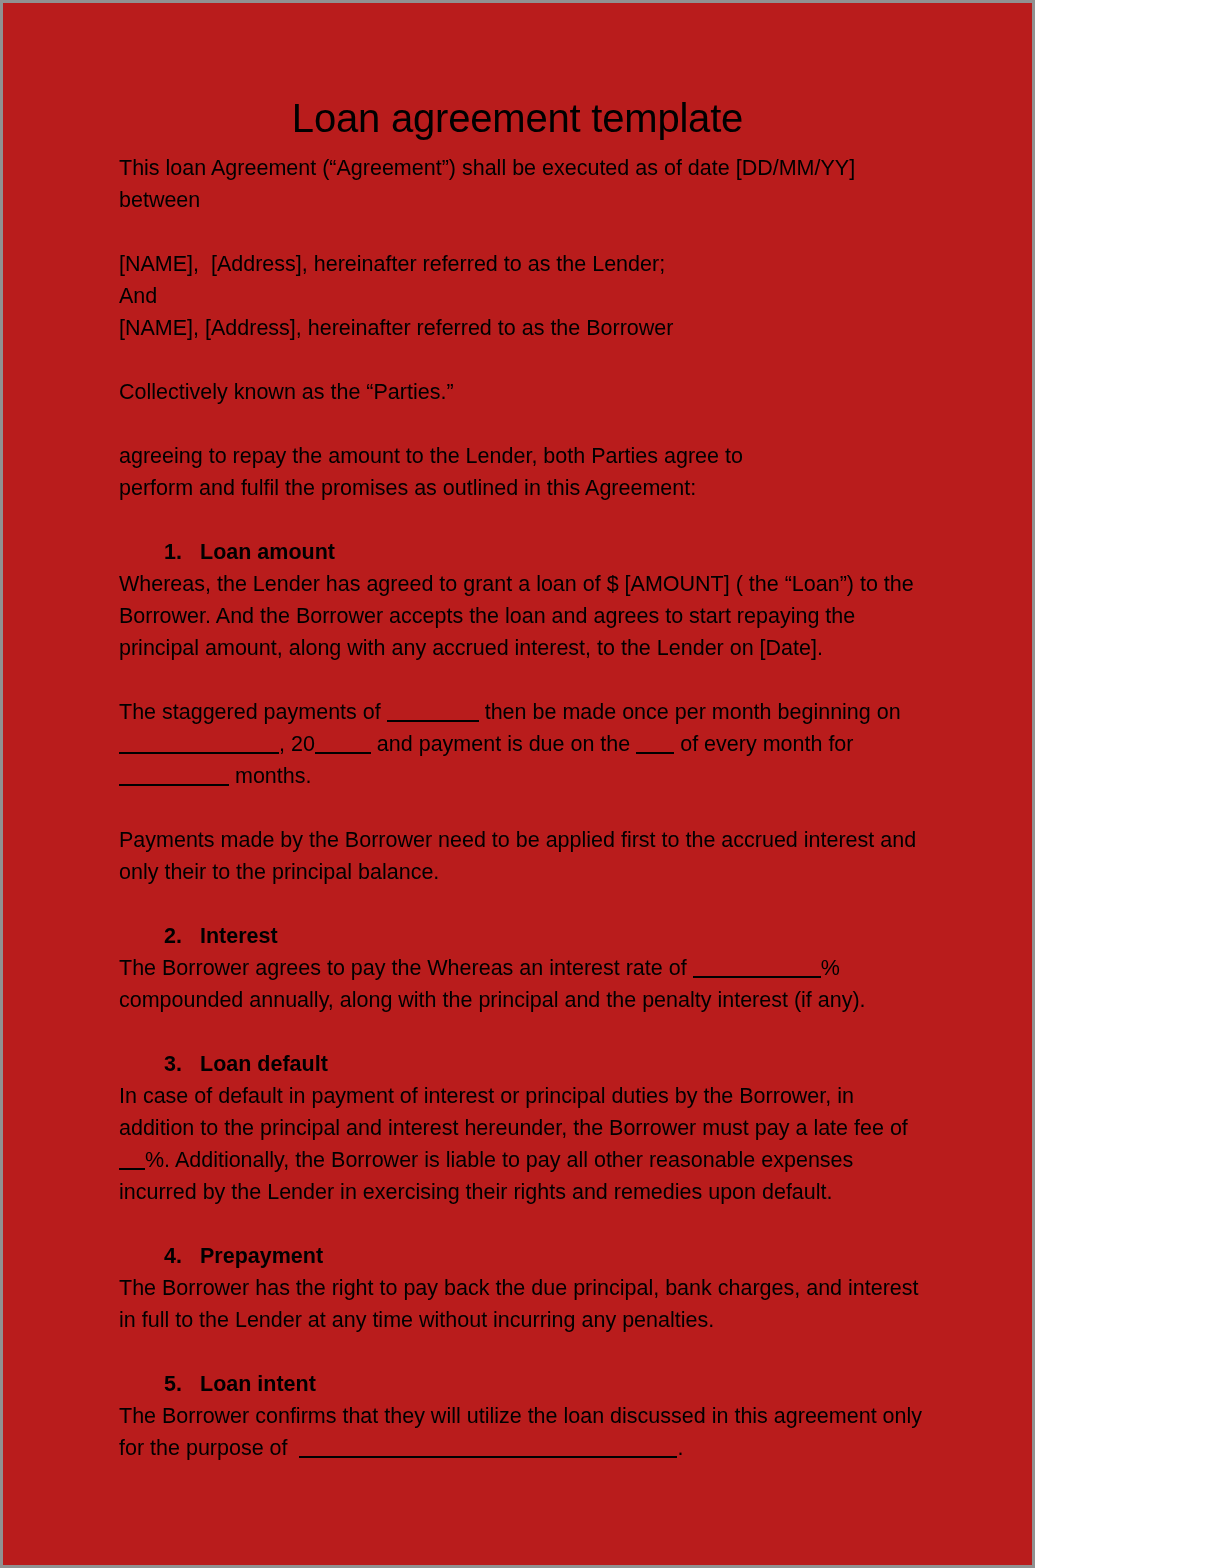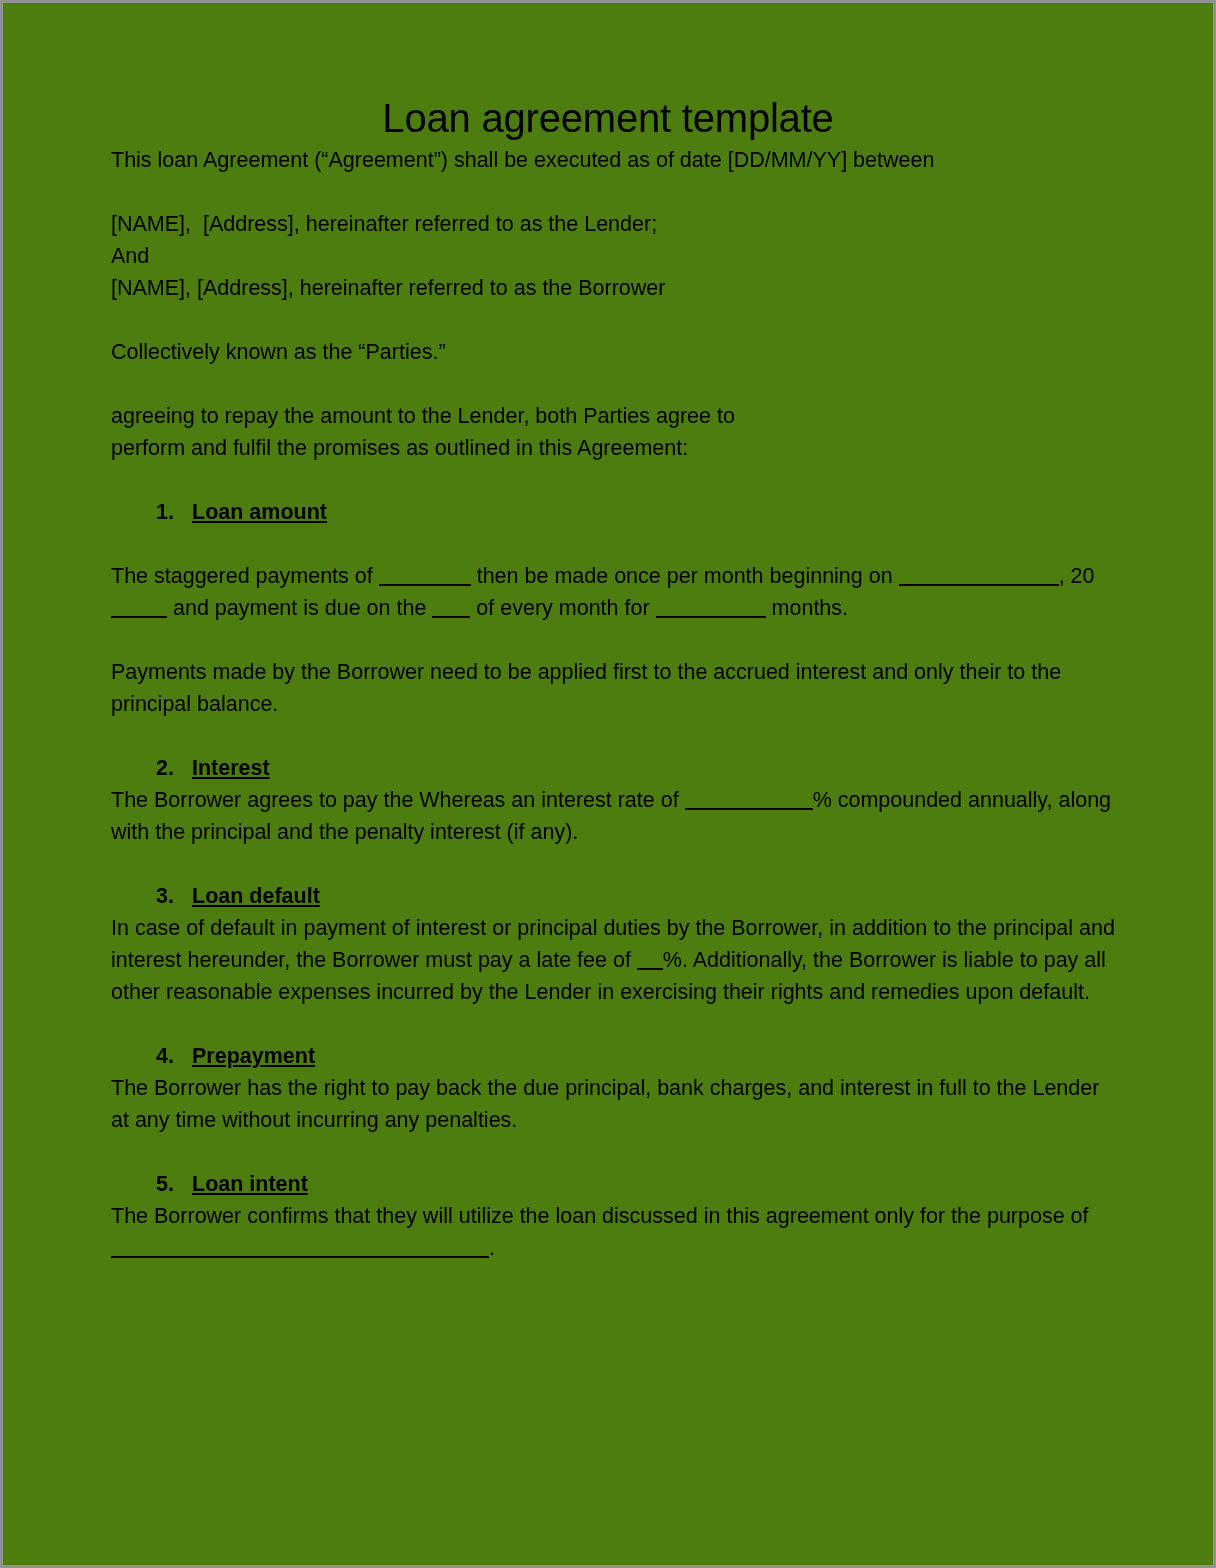"Loan agreement template" .page-frame { background: #4d7c0f -> #b91c1c; width: 1216px -> 1035px }
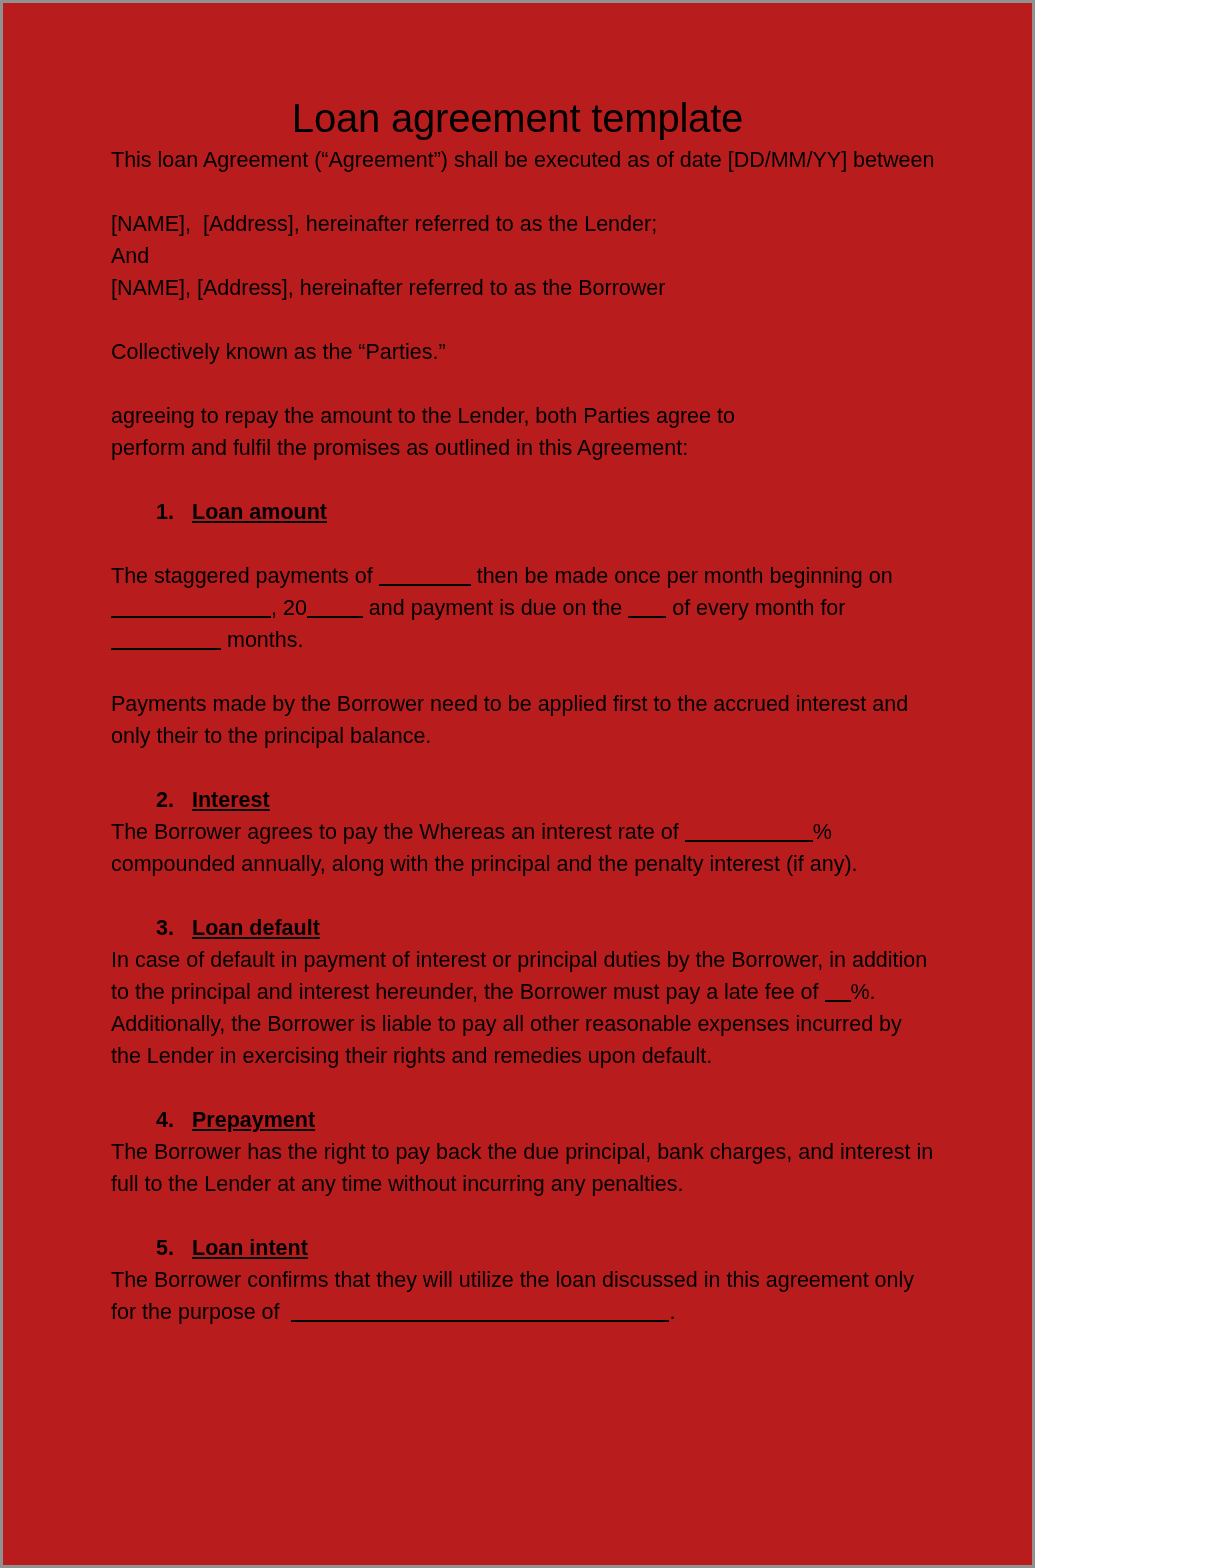"This loan Agreement (“Agreement”) shall" .body-col { margin: 4px -> 12px }
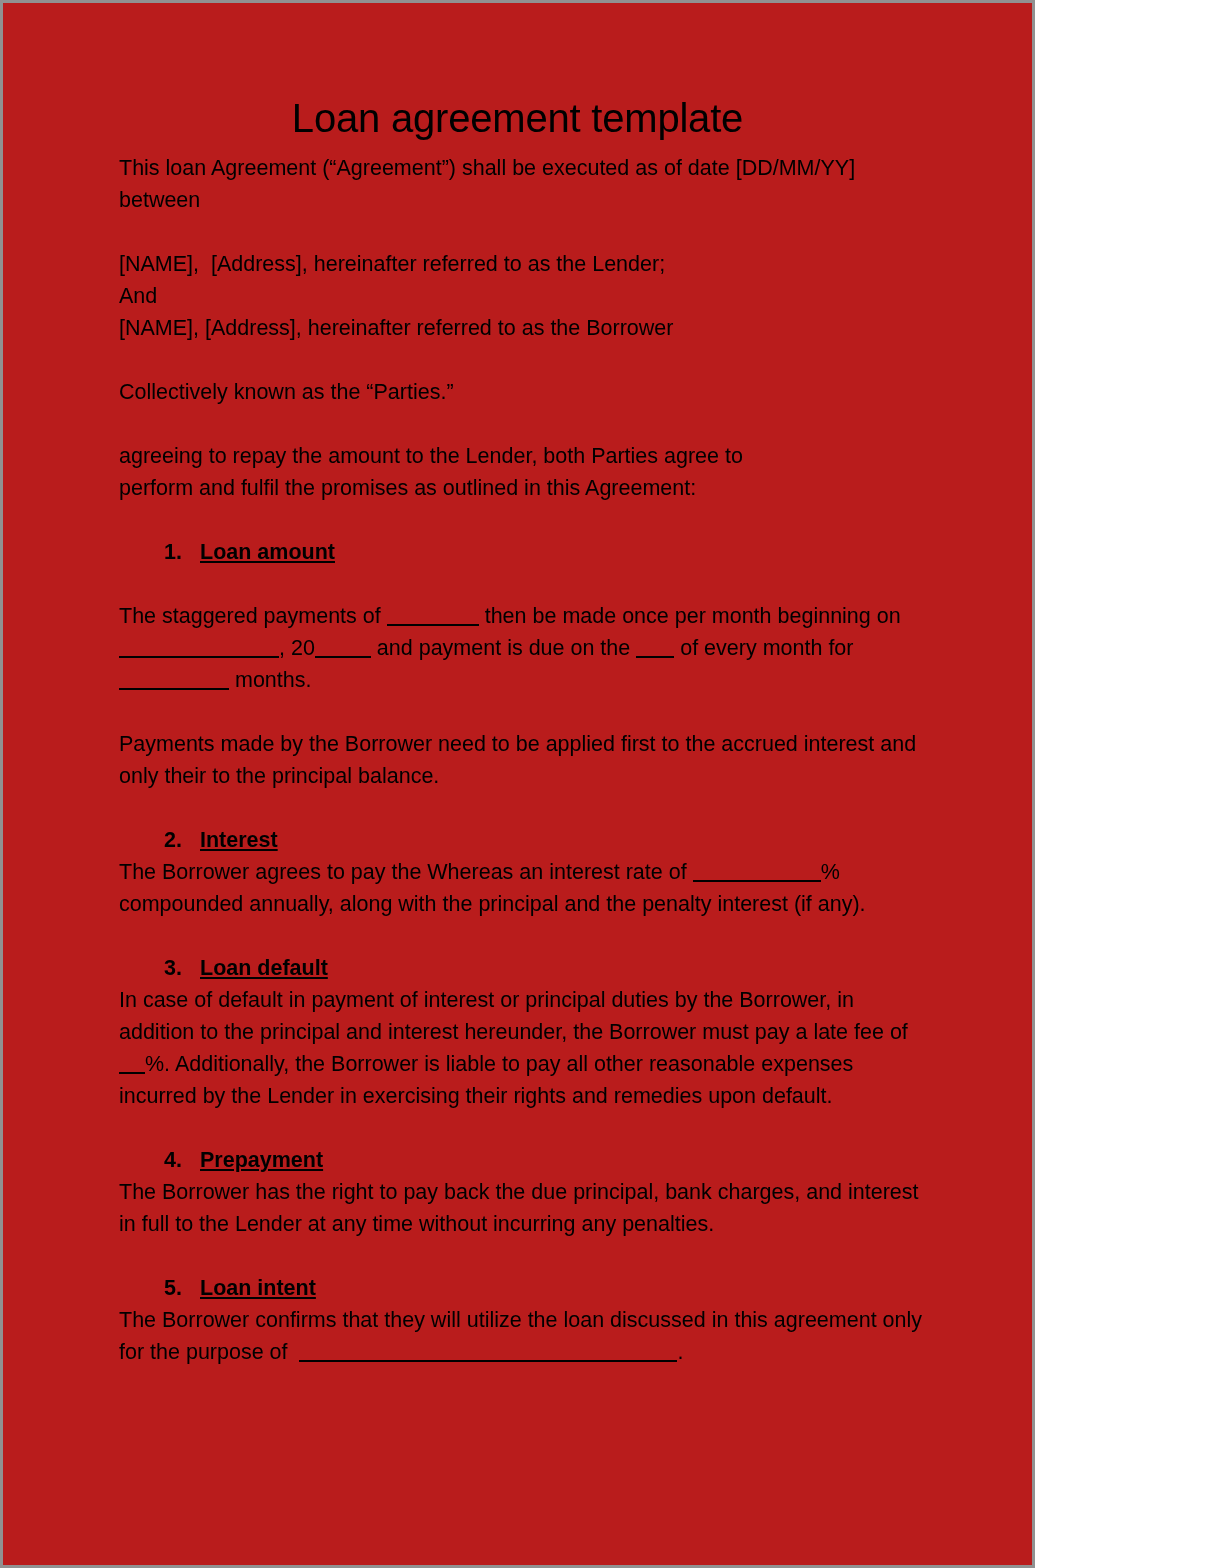"1. Loan amount" .list-head { text-decoration: underline -> none }
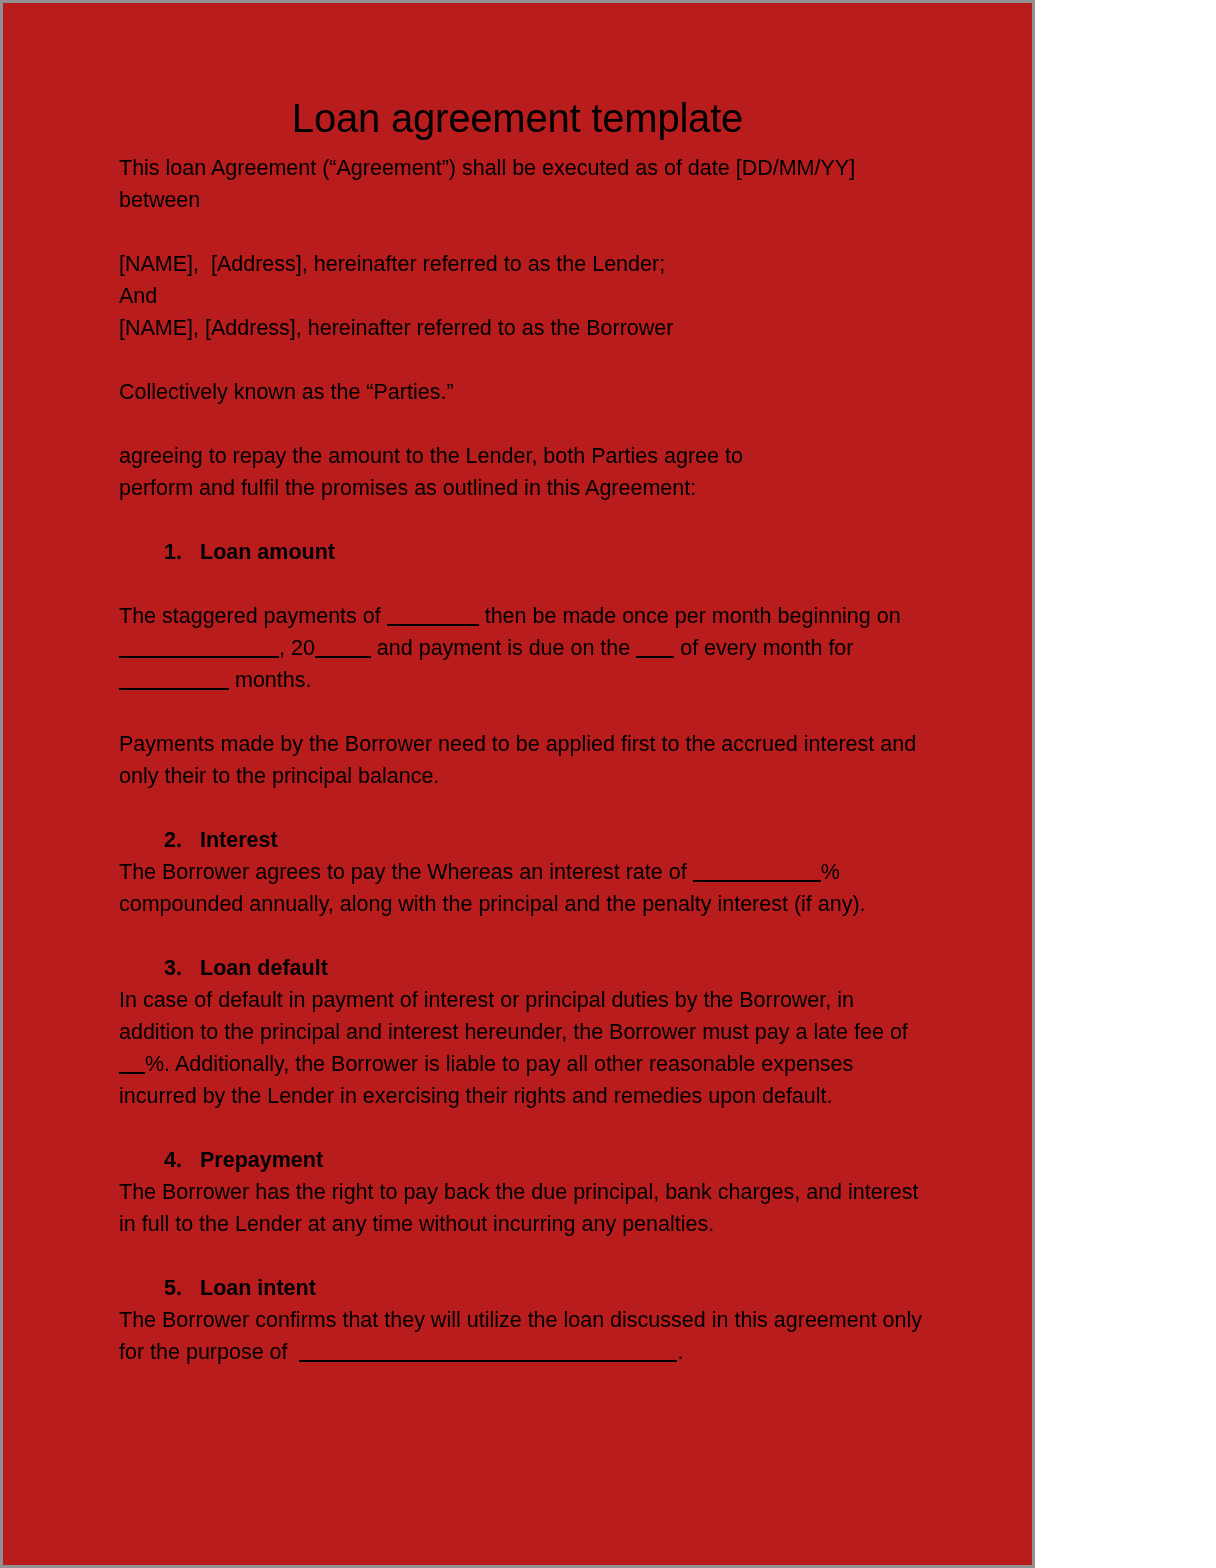"Whereas, the Lender has agreed" p.para { html: none -> <p>Whereas, the Lender has agreed to grant a loan of $ [AMOUNT] ( the “Loan”) to the Borrower. And the Borrower accepts the loan and agrees to start repaying the principal amount, along with any accrued interest, to the Lender on [Date].</p> }
